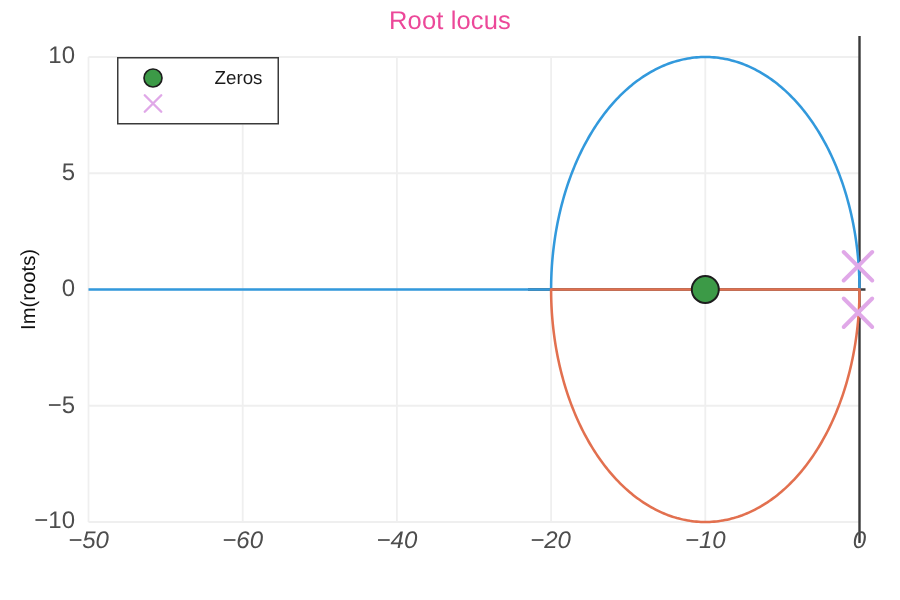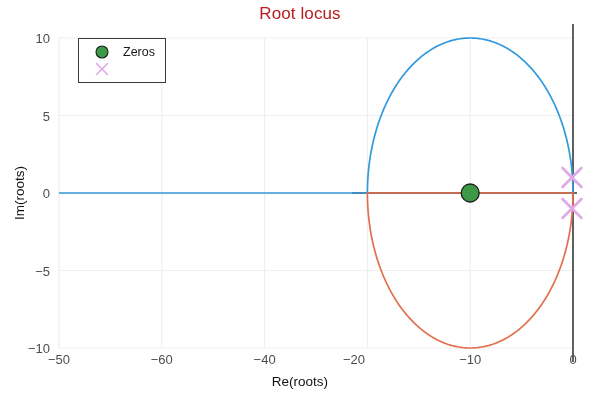"Root locus" #chart-title { color: #b91c1c -> #ec4899 }
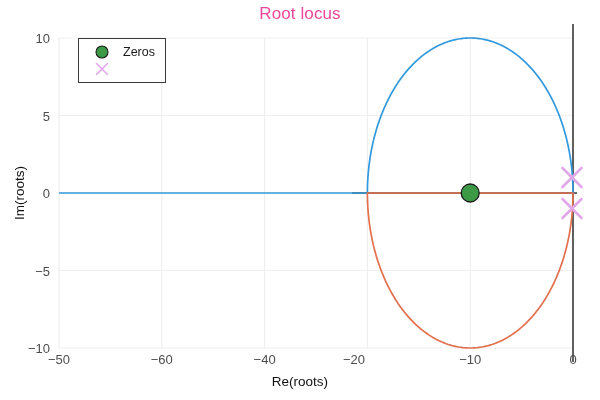"10" .tick { font-size: 13px -> 16px }
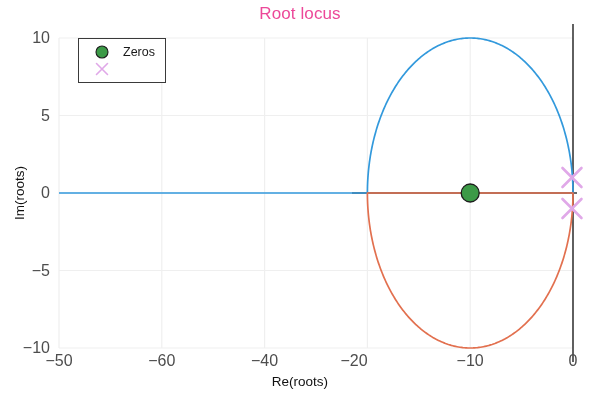"Zeros" .legend-row { gap: none -> 20px }
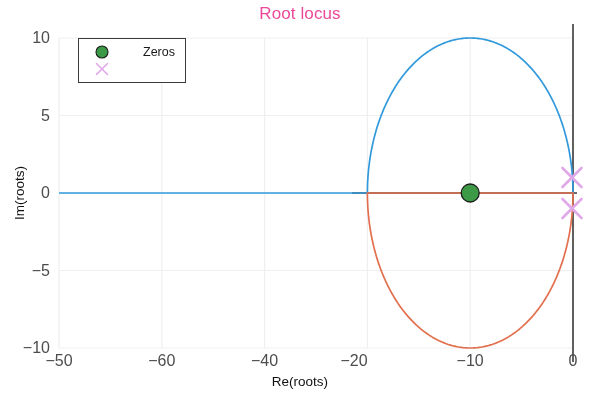"−50" .xtick { font-style: none -> italic }
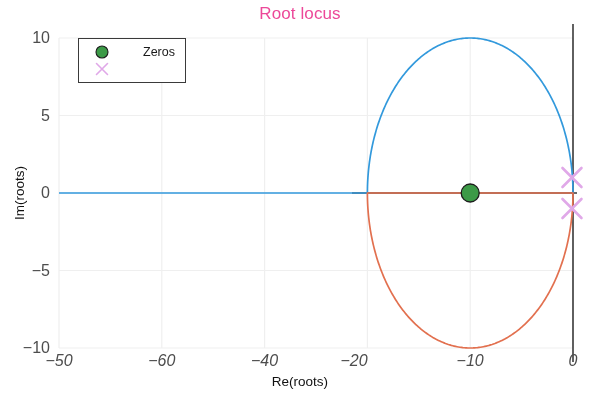"−20" div.tick { left: 354px -> 367px }
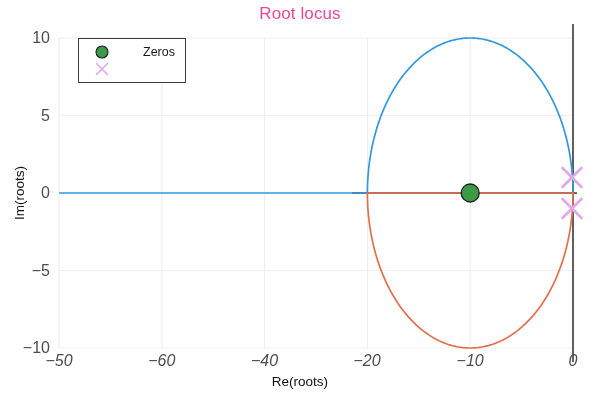"Re(roots)" div.axis-label { html: <div>Re(roots)</div> -> none }
